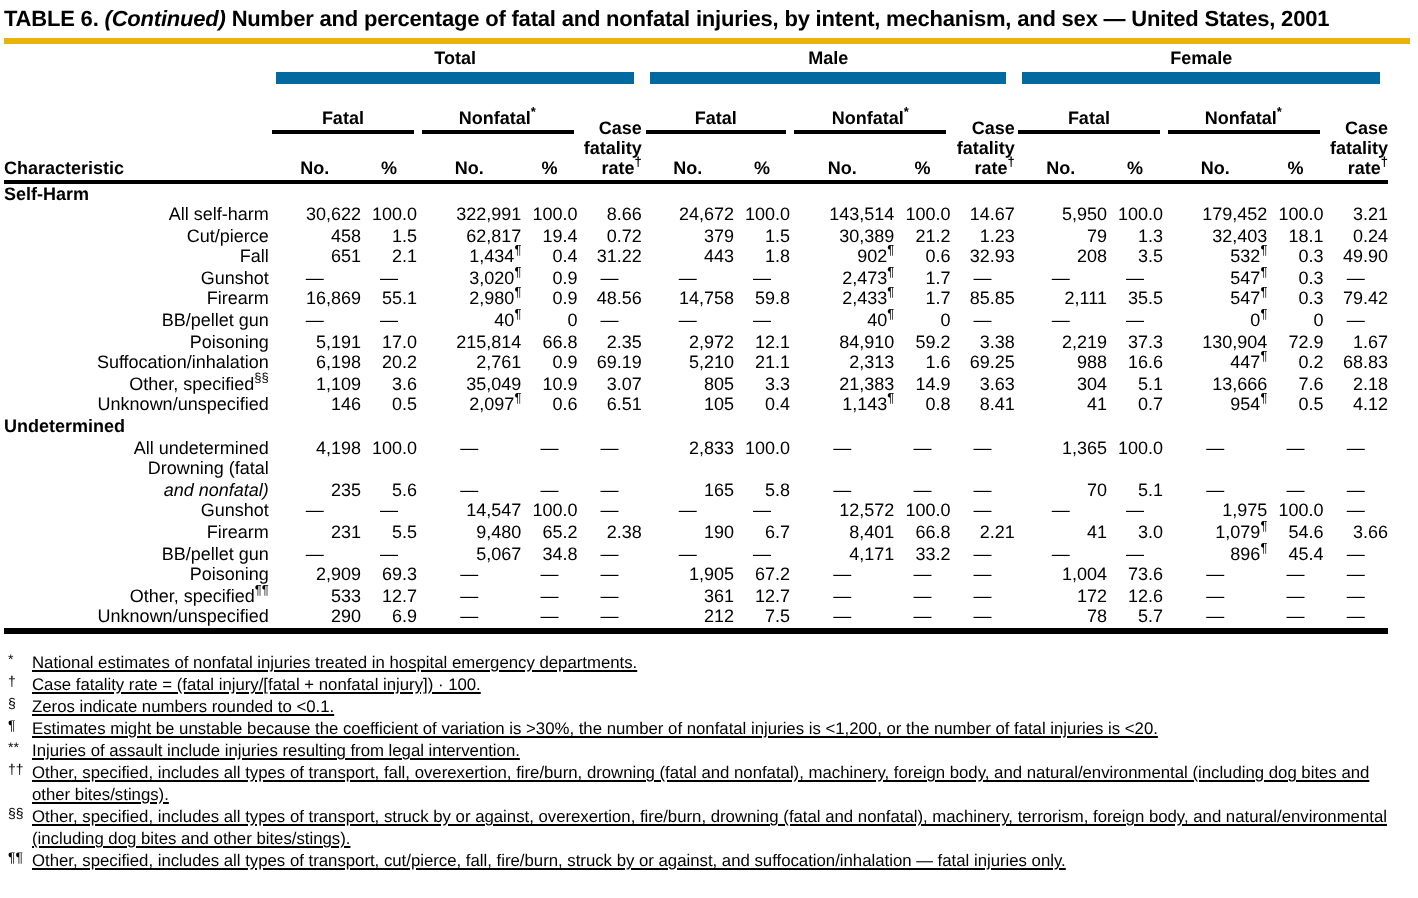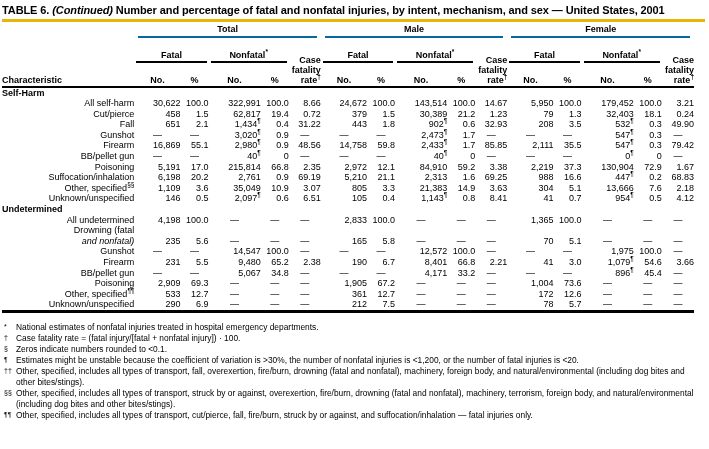"Total" .grp-label { border-bottom: 2px solid #0369a1 -> 6px solid #0369a1 }
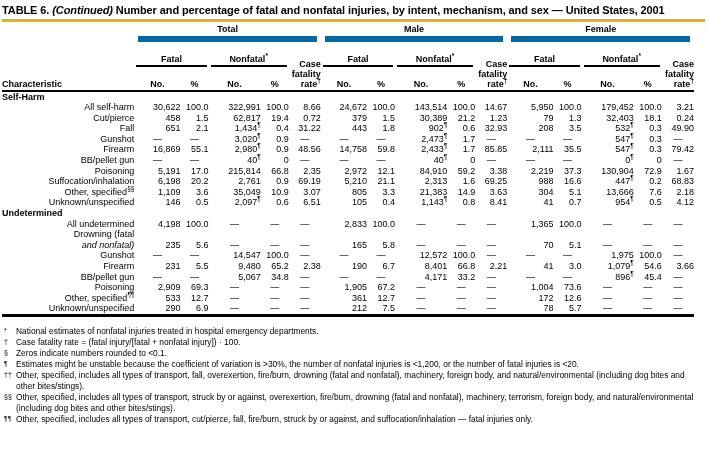"National estimates of nonfatal injuries" .fns { text-decoration: none -> underline }
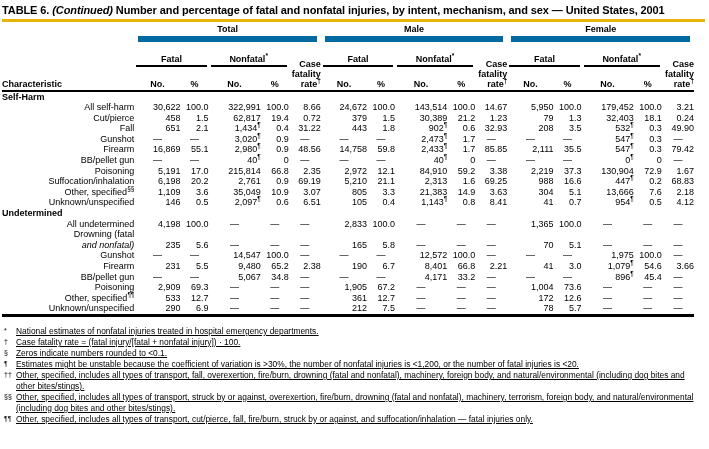"Injuries of assault include injuries" div.fn { html: none -> <div><span>**</span><span>Injuries of assault include injuries resulting from legal intervention.</span></div> }
